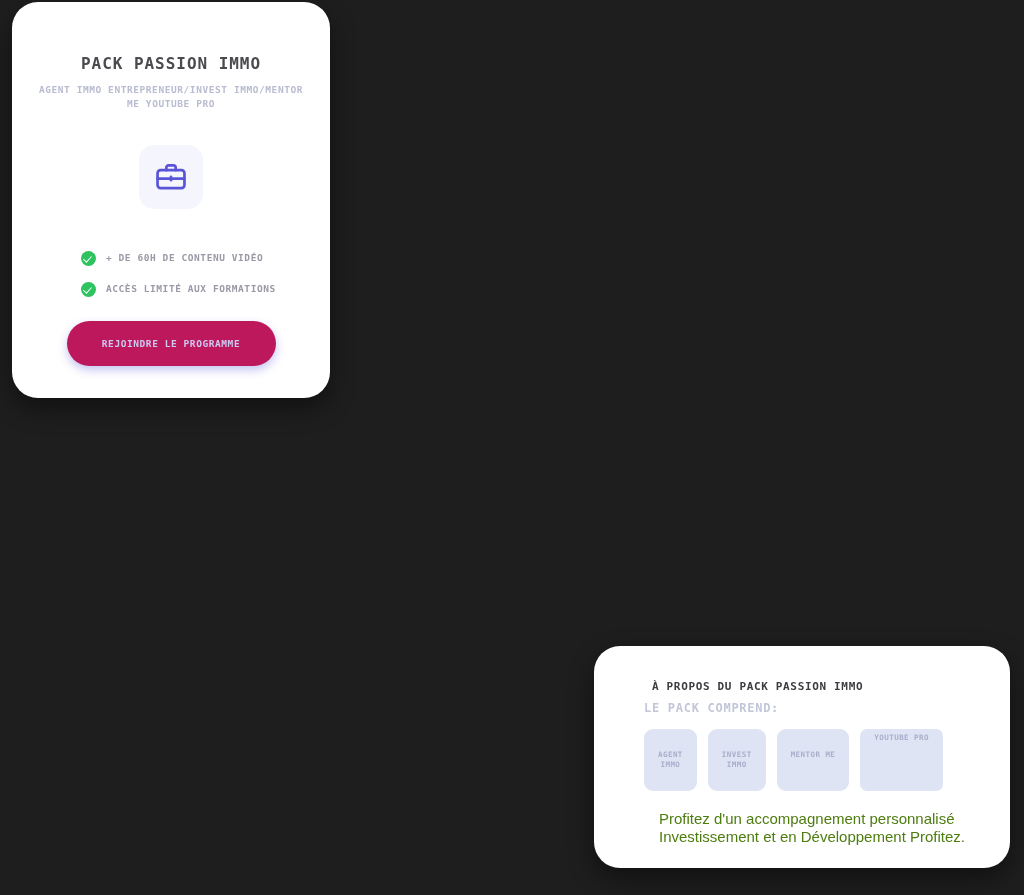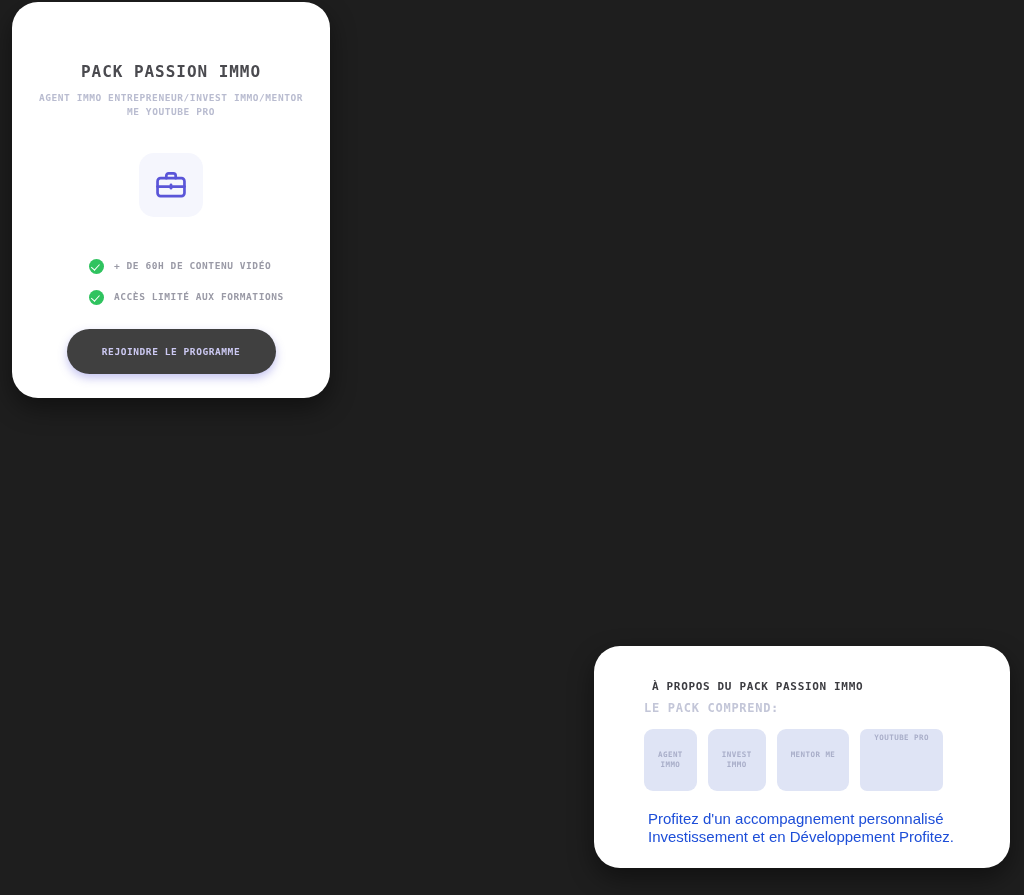"PACK PASSION IMMO" #offer-card { padding: 16px -> 8px }
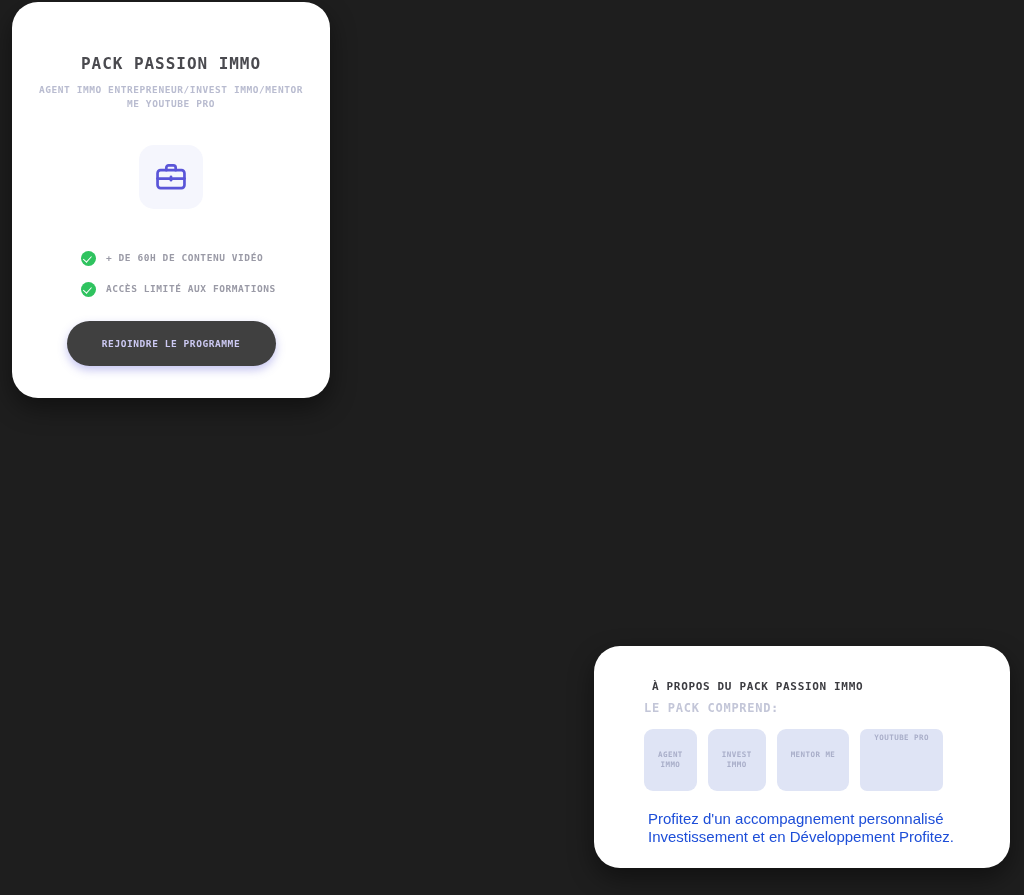"REJOINDRE LE PROGRAMME" .cta-button { background: #404040 -> #be185d }
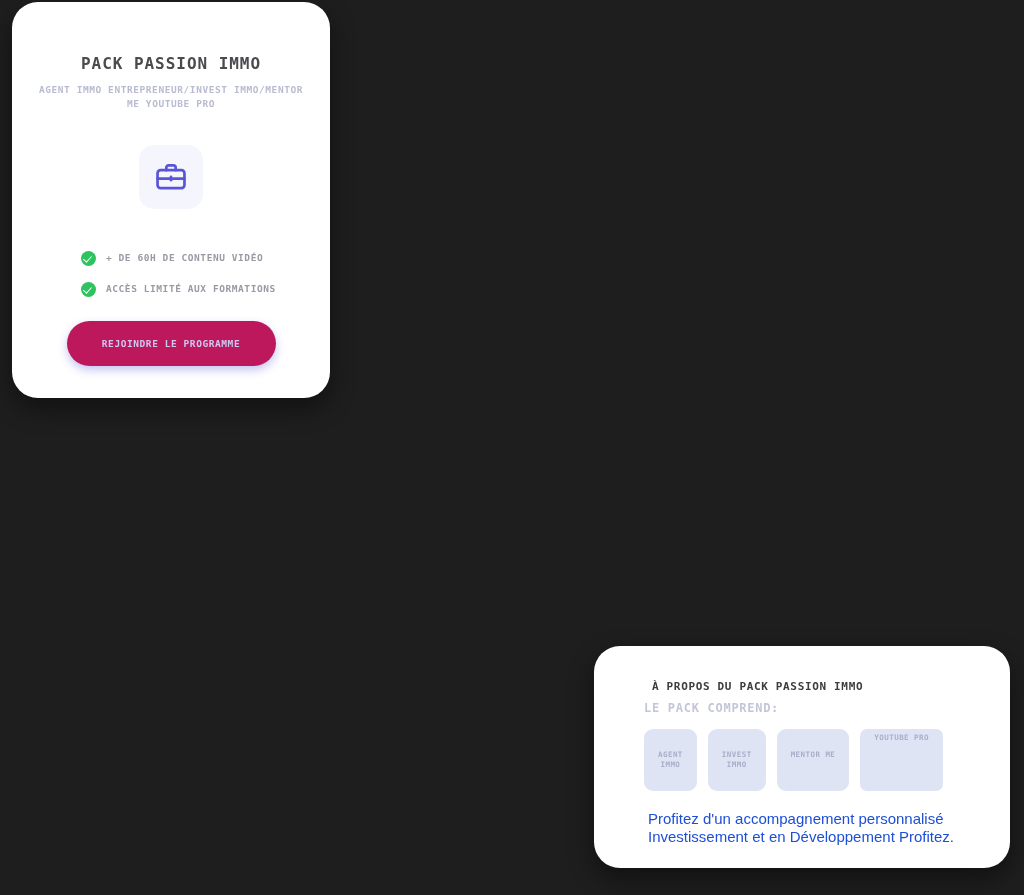"Profitez d'un accompagnement" .about-paragraph { color: #1d4ed8 -> #4d7c0f; margin: 19px 0 0 4px -> 19px 0 0 15px }
